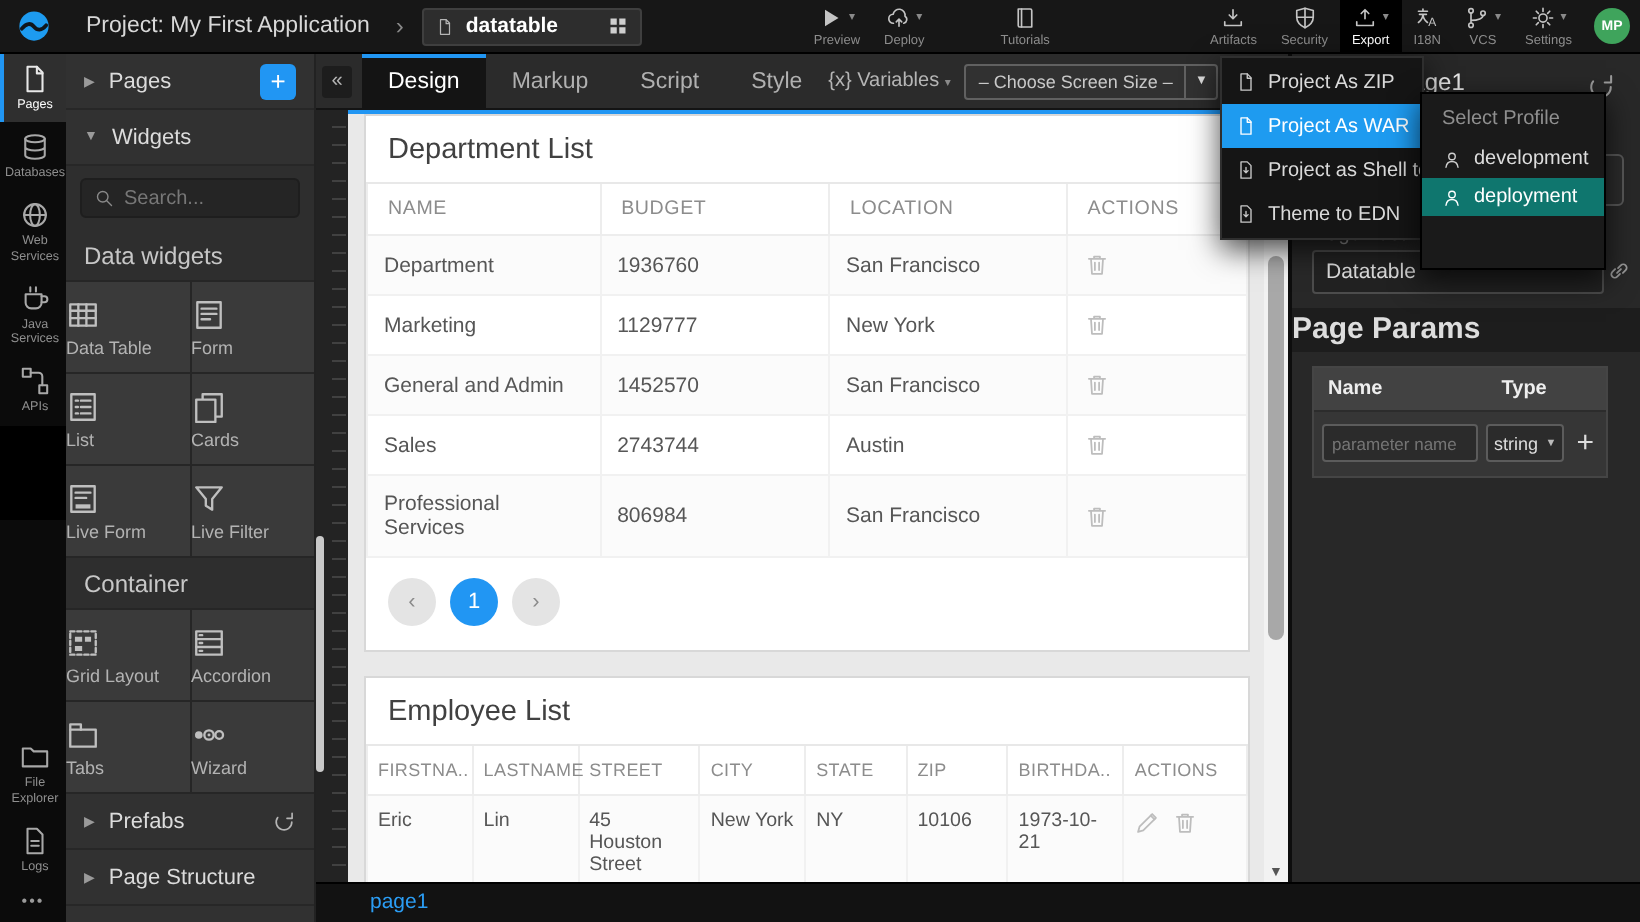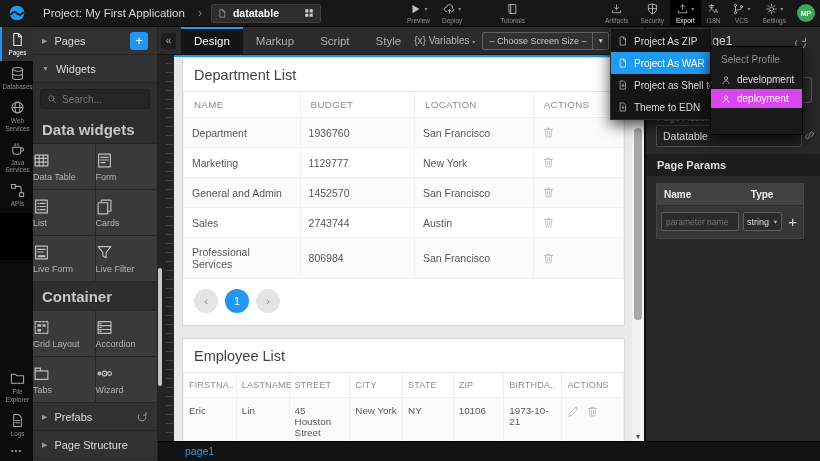"deployment" .sitem.on { background: #d946ef -> #0f766e }
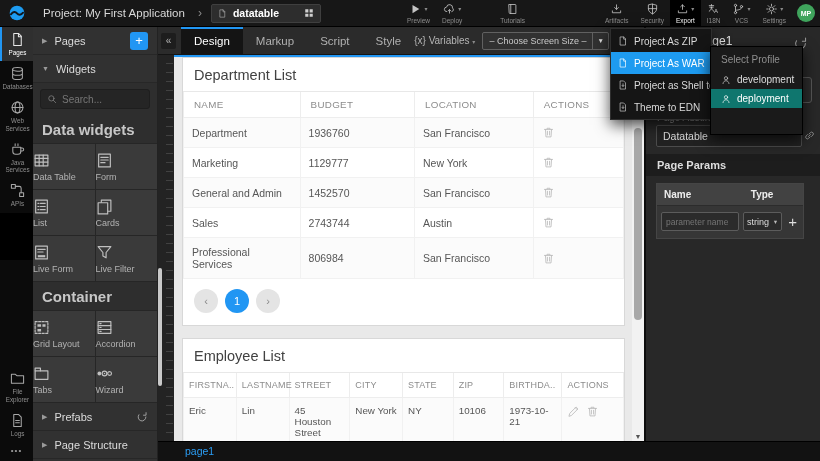"Data widgets" .sect { font-size: 15px -> 12px; font-weight: bold -> normal }
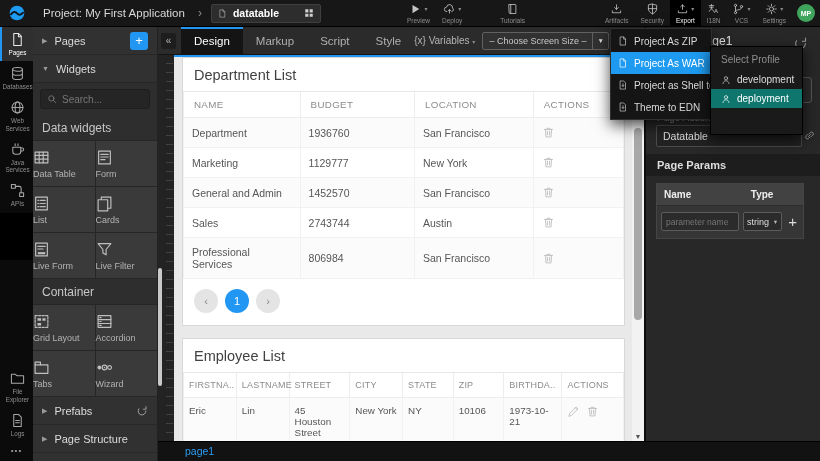"Page Params" .rp-sect { font-size: 11px -> 15px; padding-left: 11px -> none }
